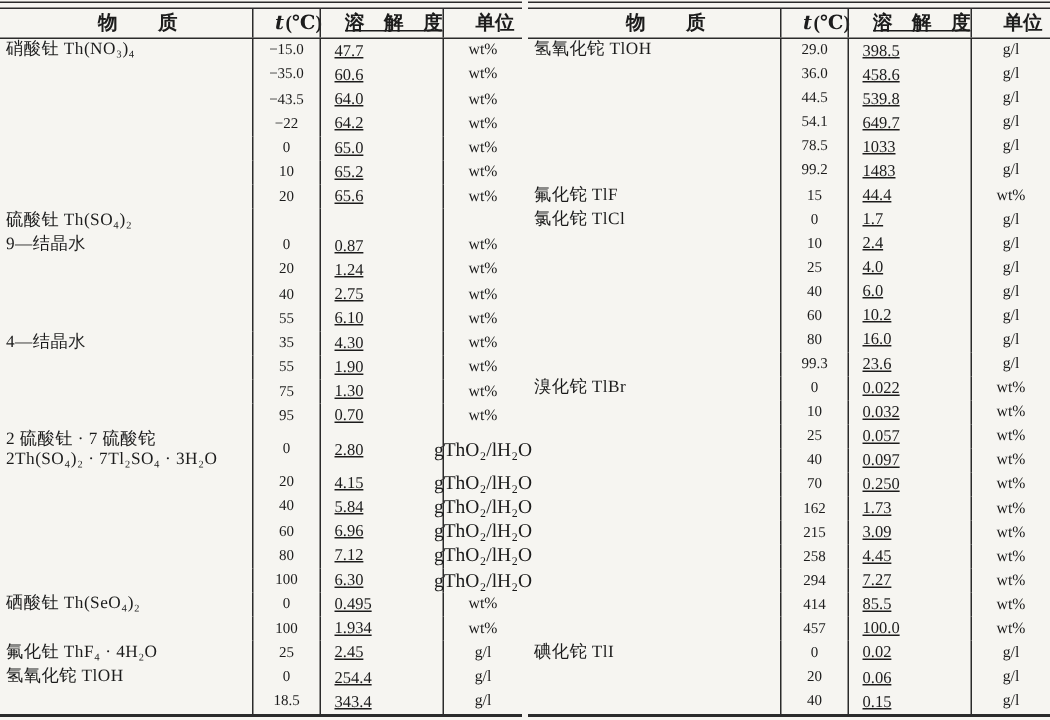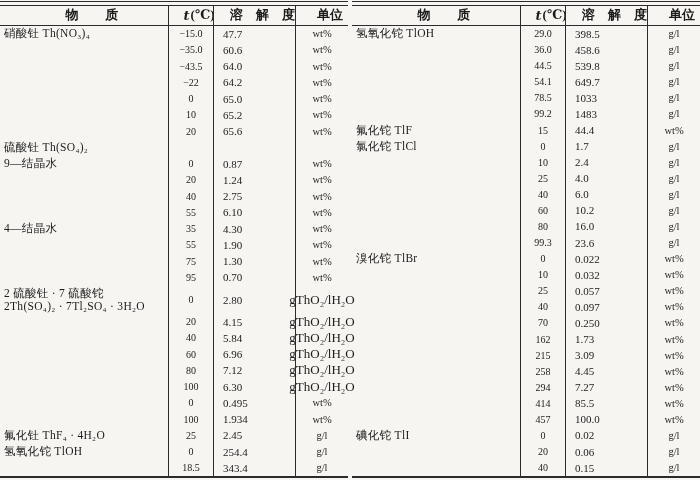"溶 解 度" .c.sol { text-decoration: none -> underline }
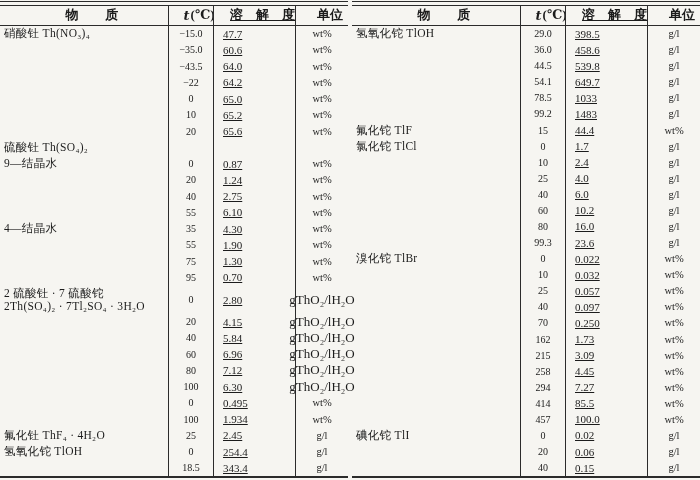"硒酸钍 Th(SeO₄)₂" div.c { html: none -> <div> <div>硒酸钍 Th(SeO₄)₂</div> </div> }
